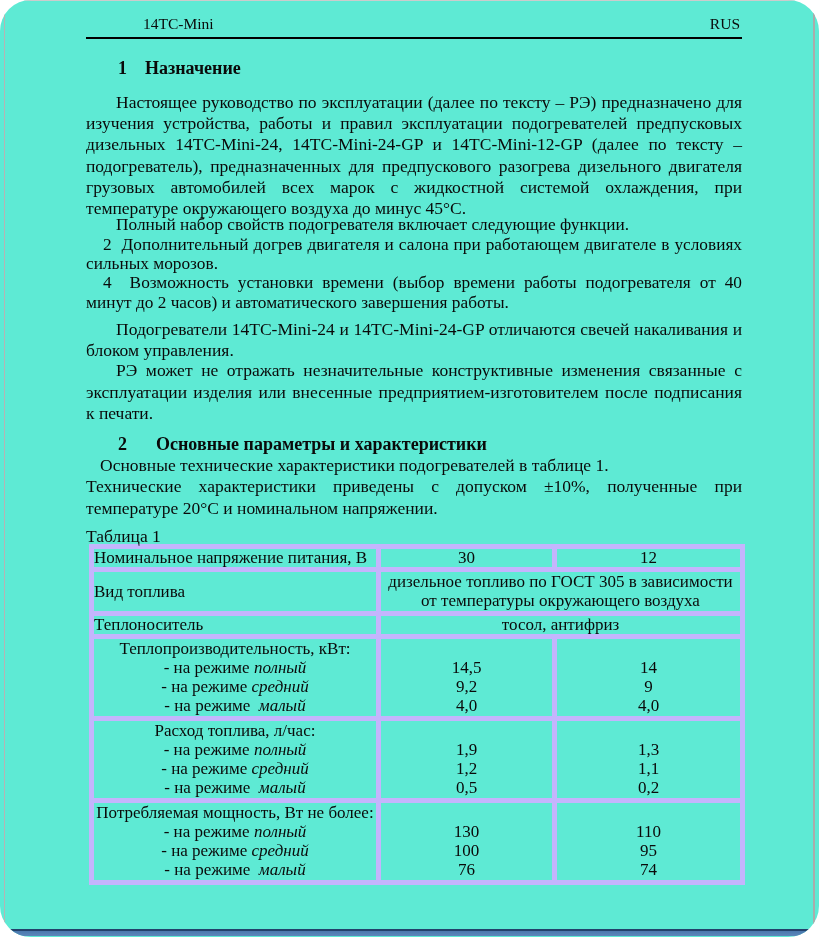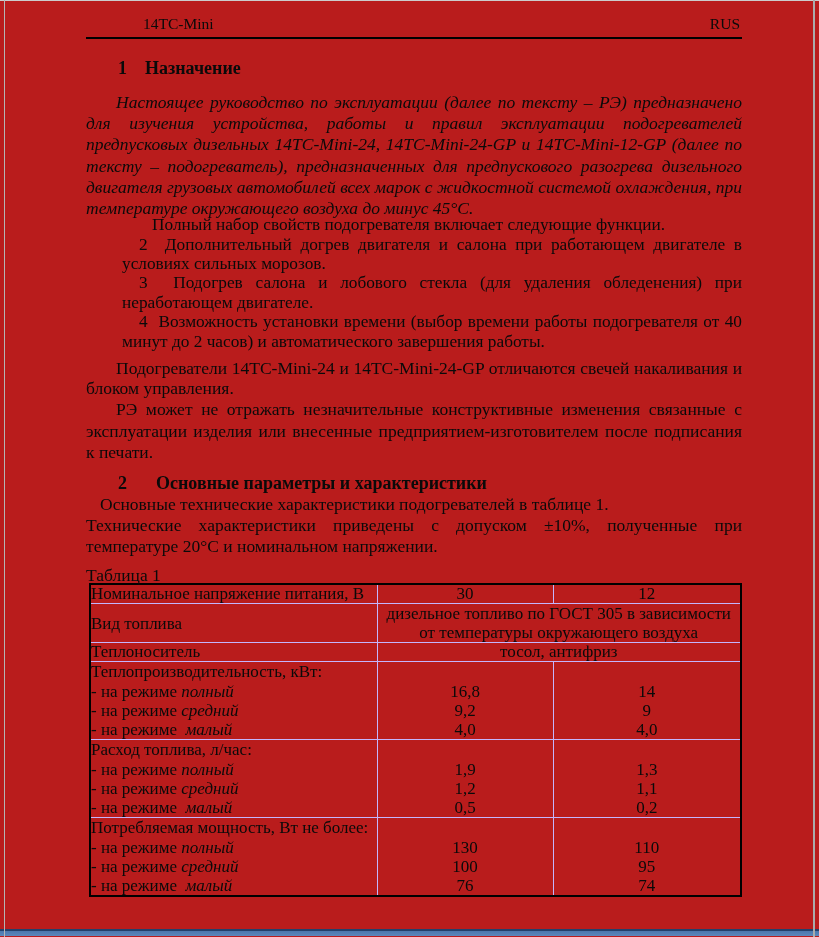"14ТС-Mini" .page { background: #b91c1c -> #5eead4; border-radius: none -> 31px }
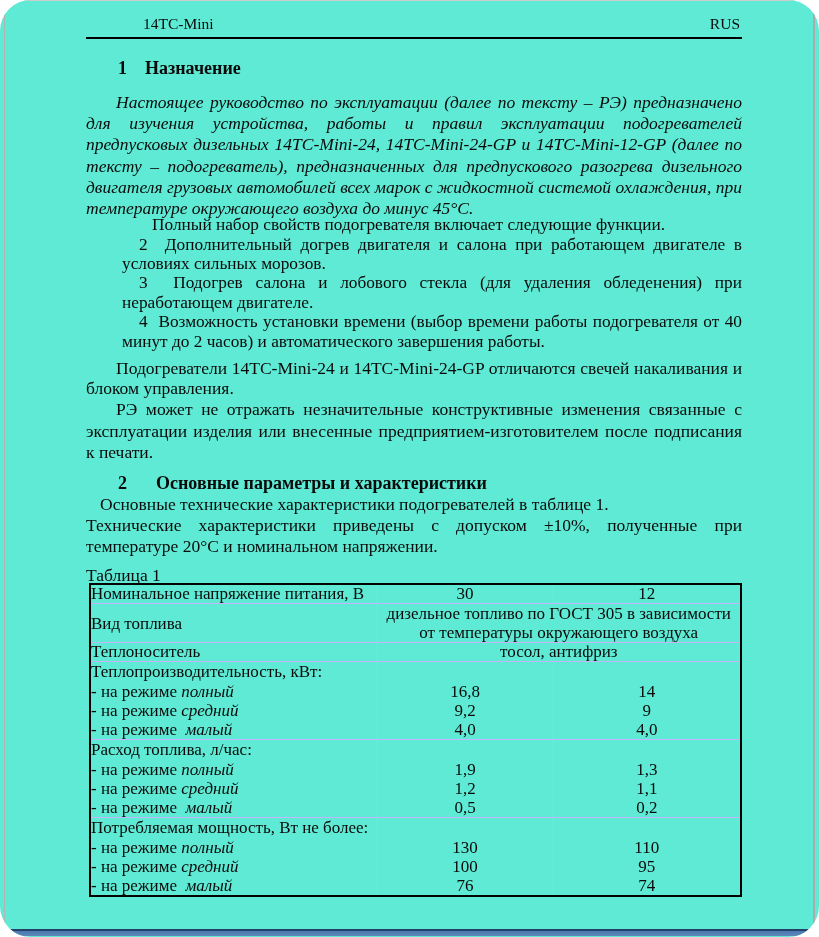"Настоящее руководство по эксплуатации" .p1 { font-style: italic -> none }
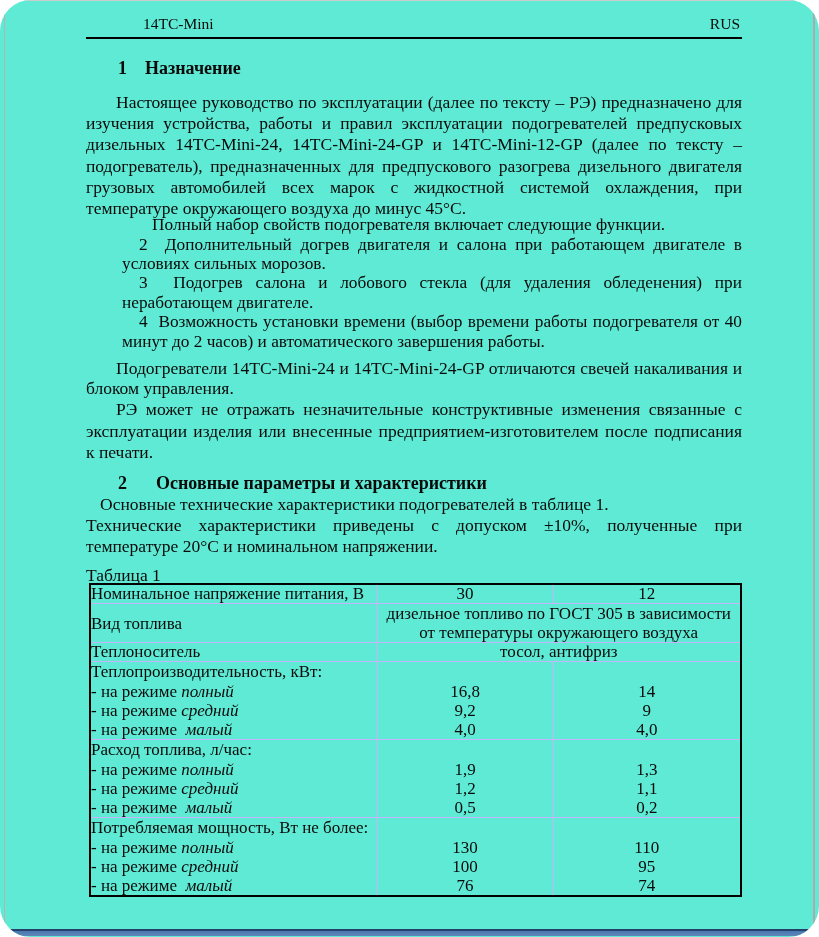"Полный набор свойств подогревателя" .lst p { margin-left: 36px -> none }
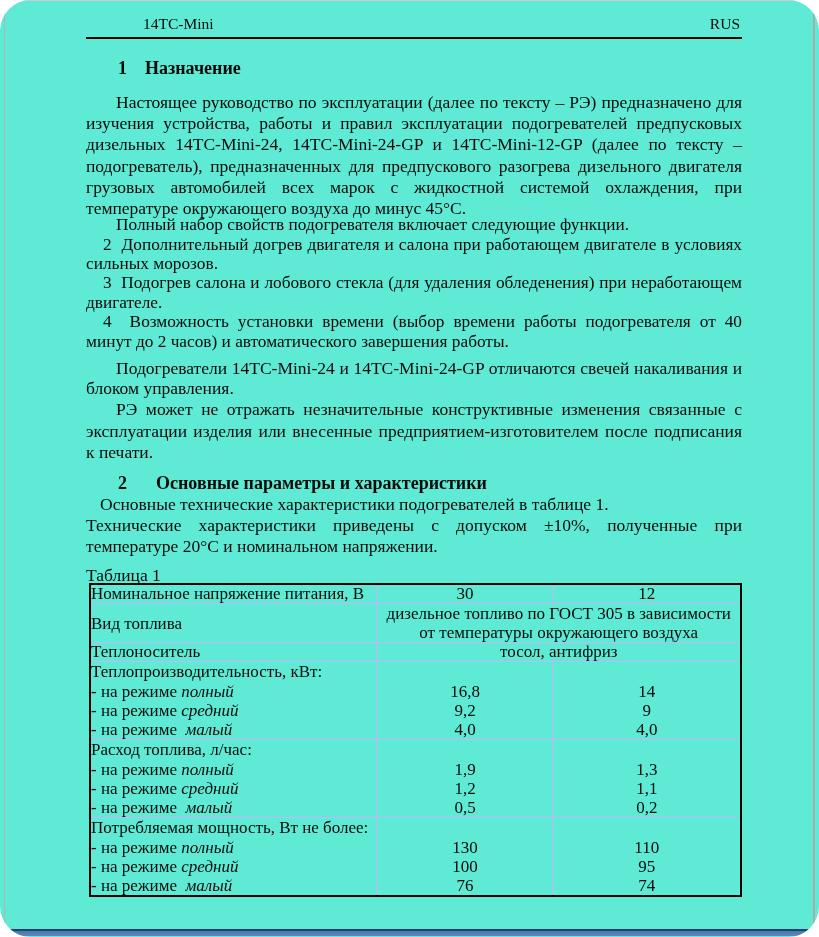"3 Подогрев салона и лобового" p.jst { html: <p>3&nbsp; Подогрев салона и лобового стекла (для удаления обледенения) при неработающем двигателе.</p> -> none }
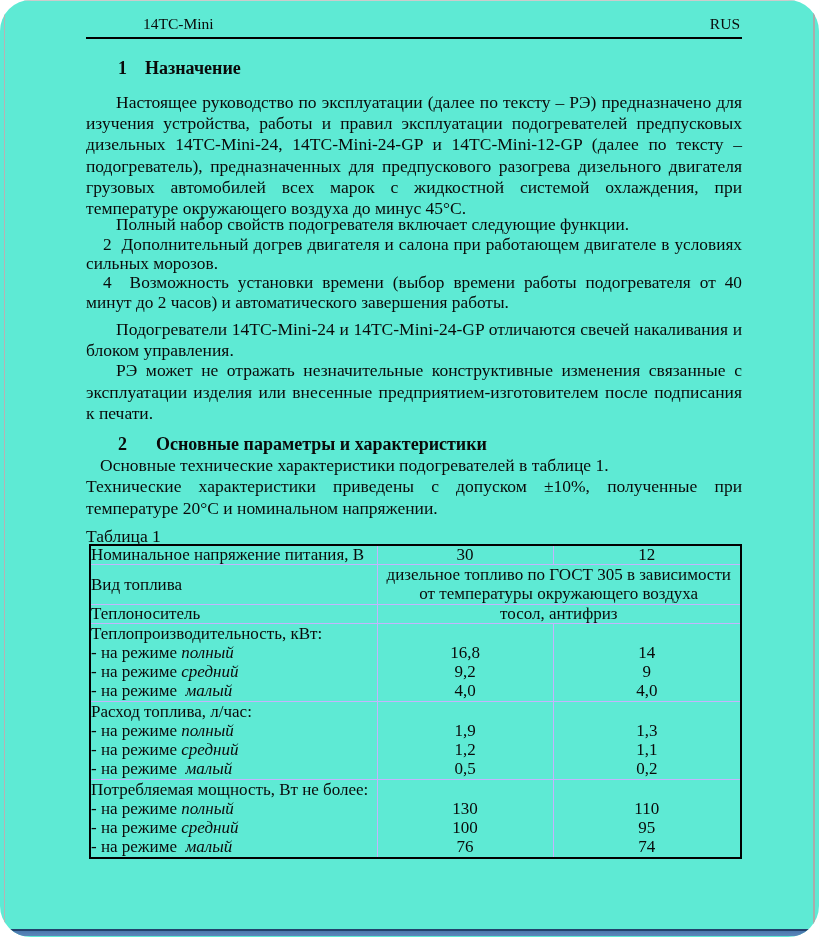"Номинальное напряжение питания, В" table.specs td { border: 1px solid #c4b5fd -> 5px solid #c4b5fd }
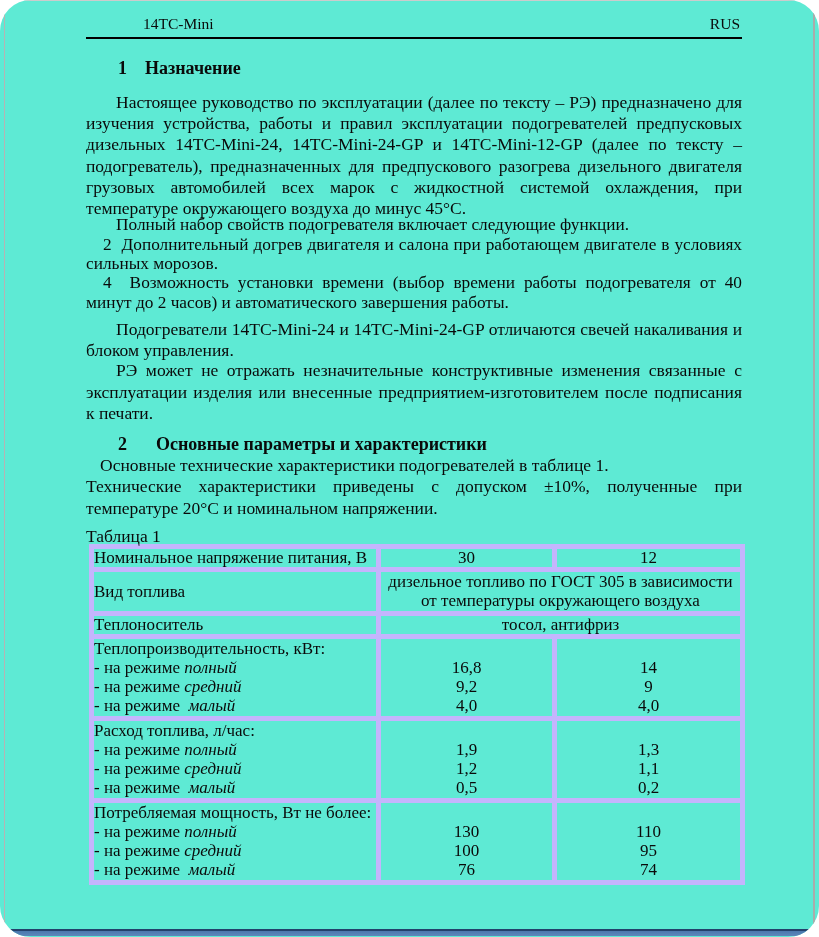"Теплопроизводительность, кВт:" .grp { text-align: none -> center }
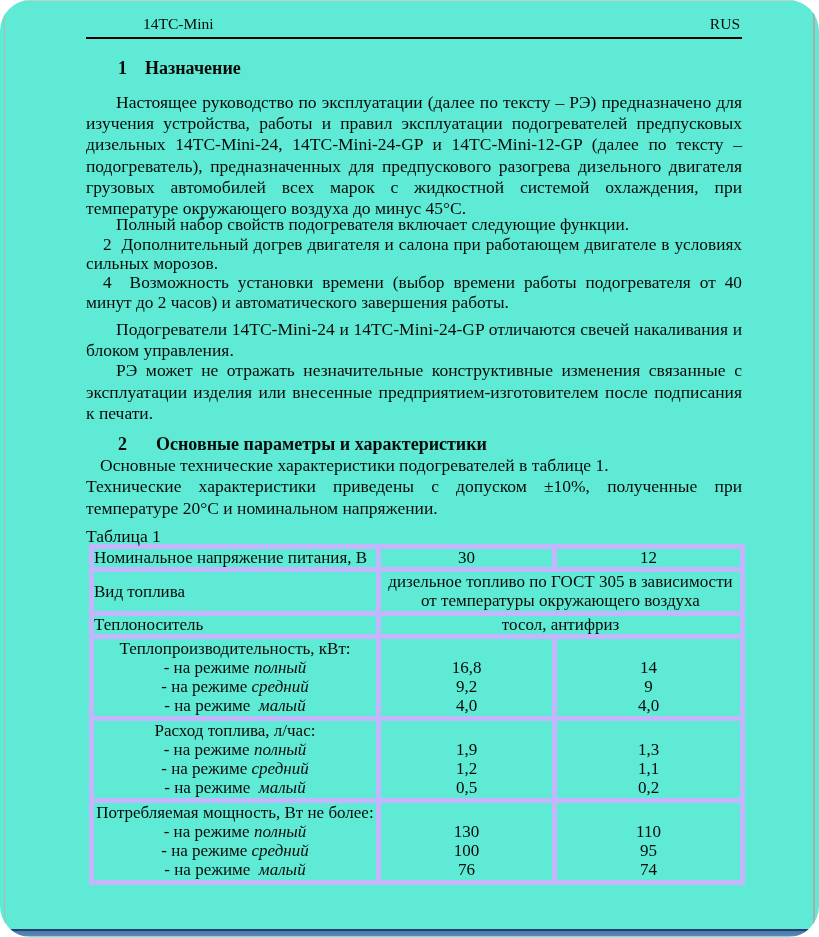"16,8" div.tl { text: 16,8 -> 14,5 }
